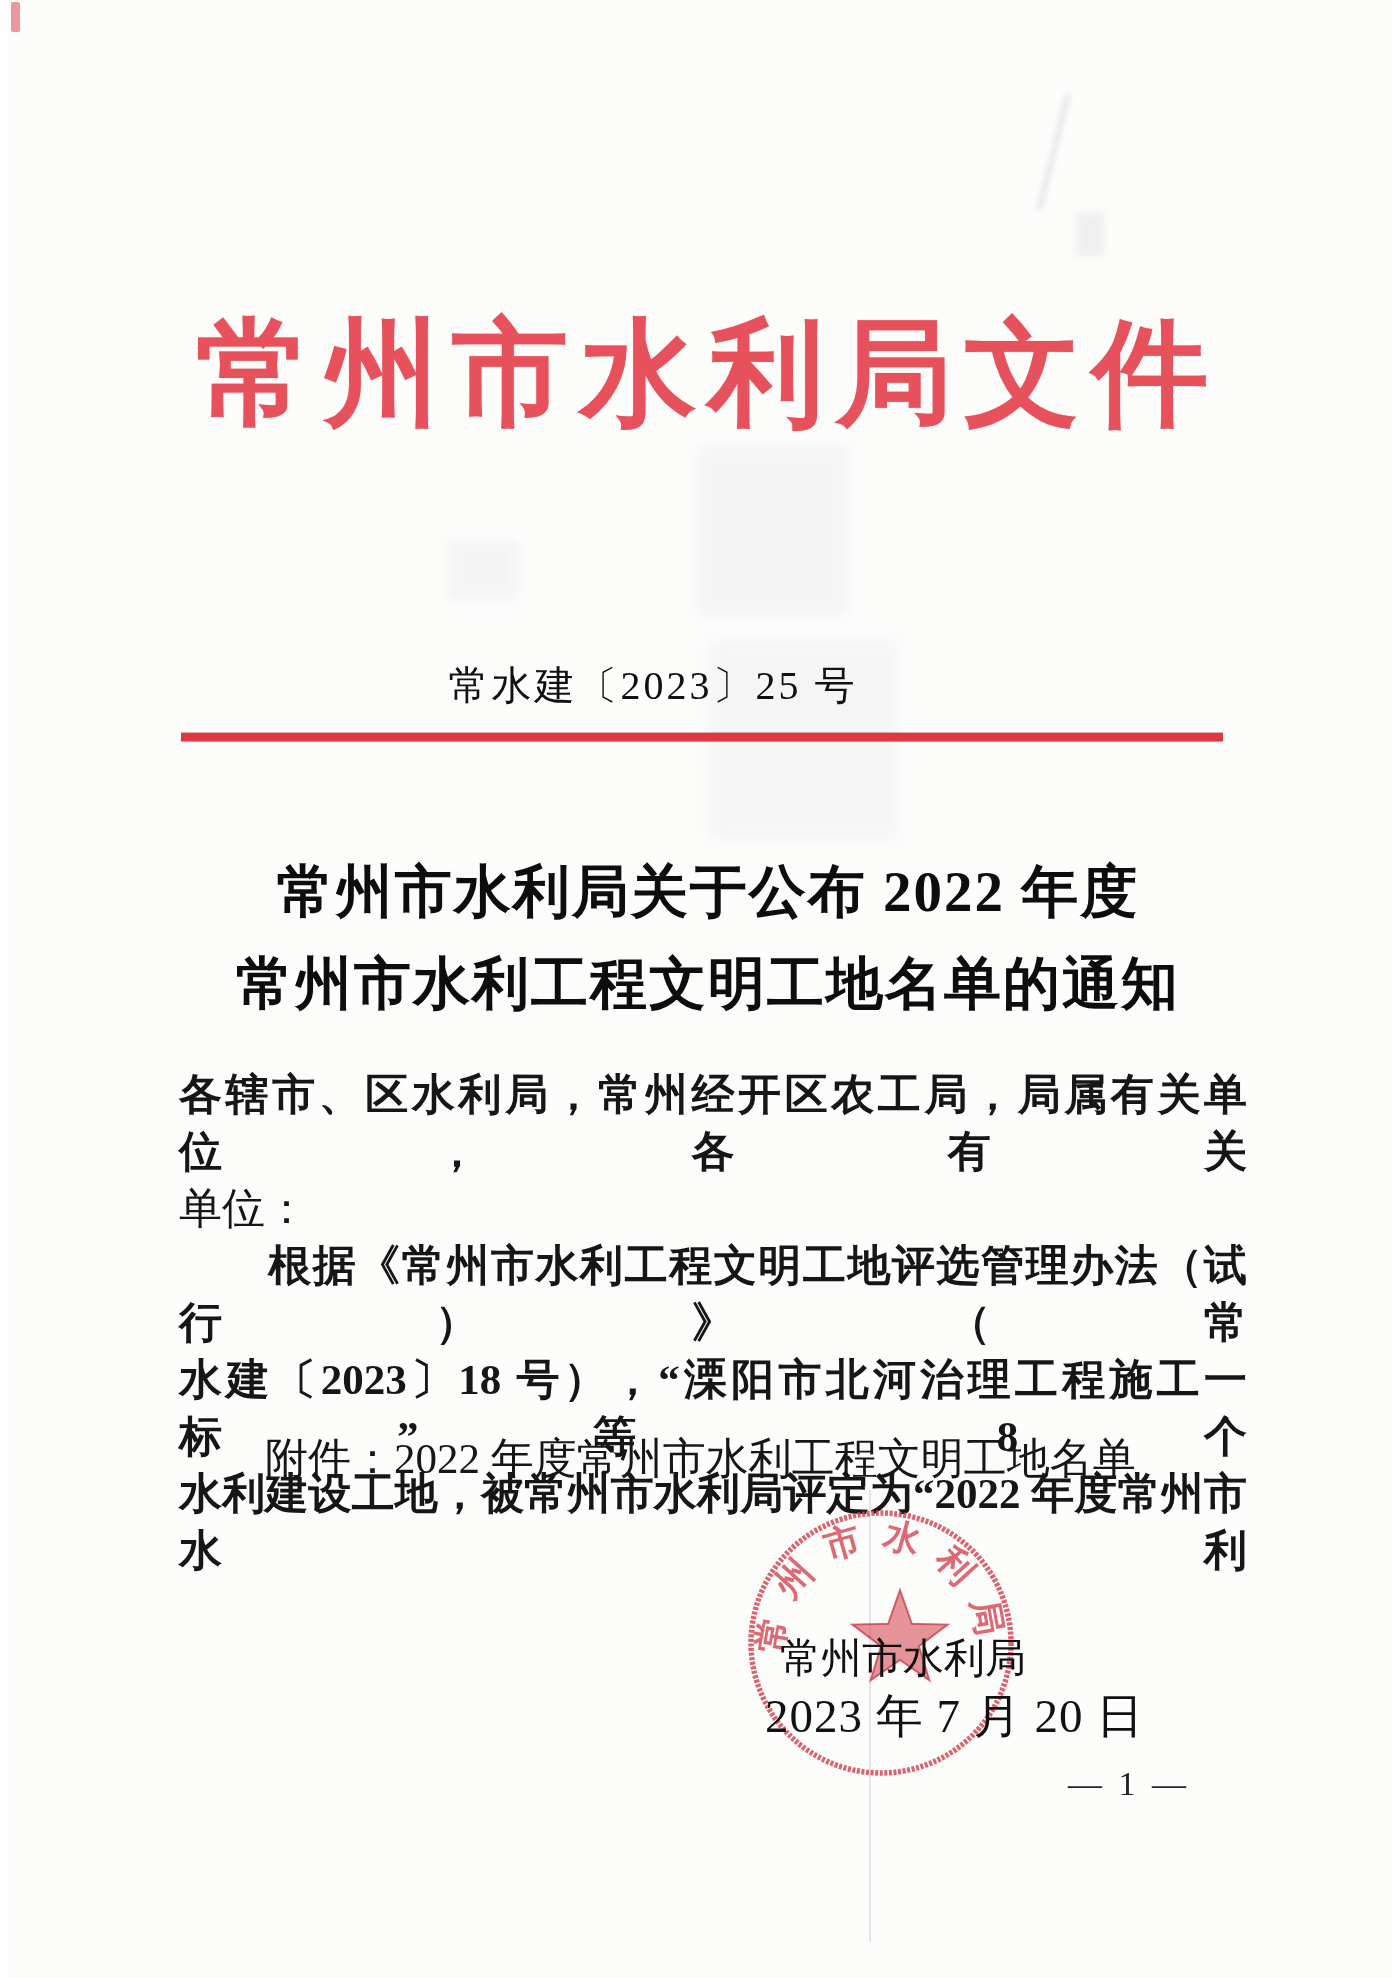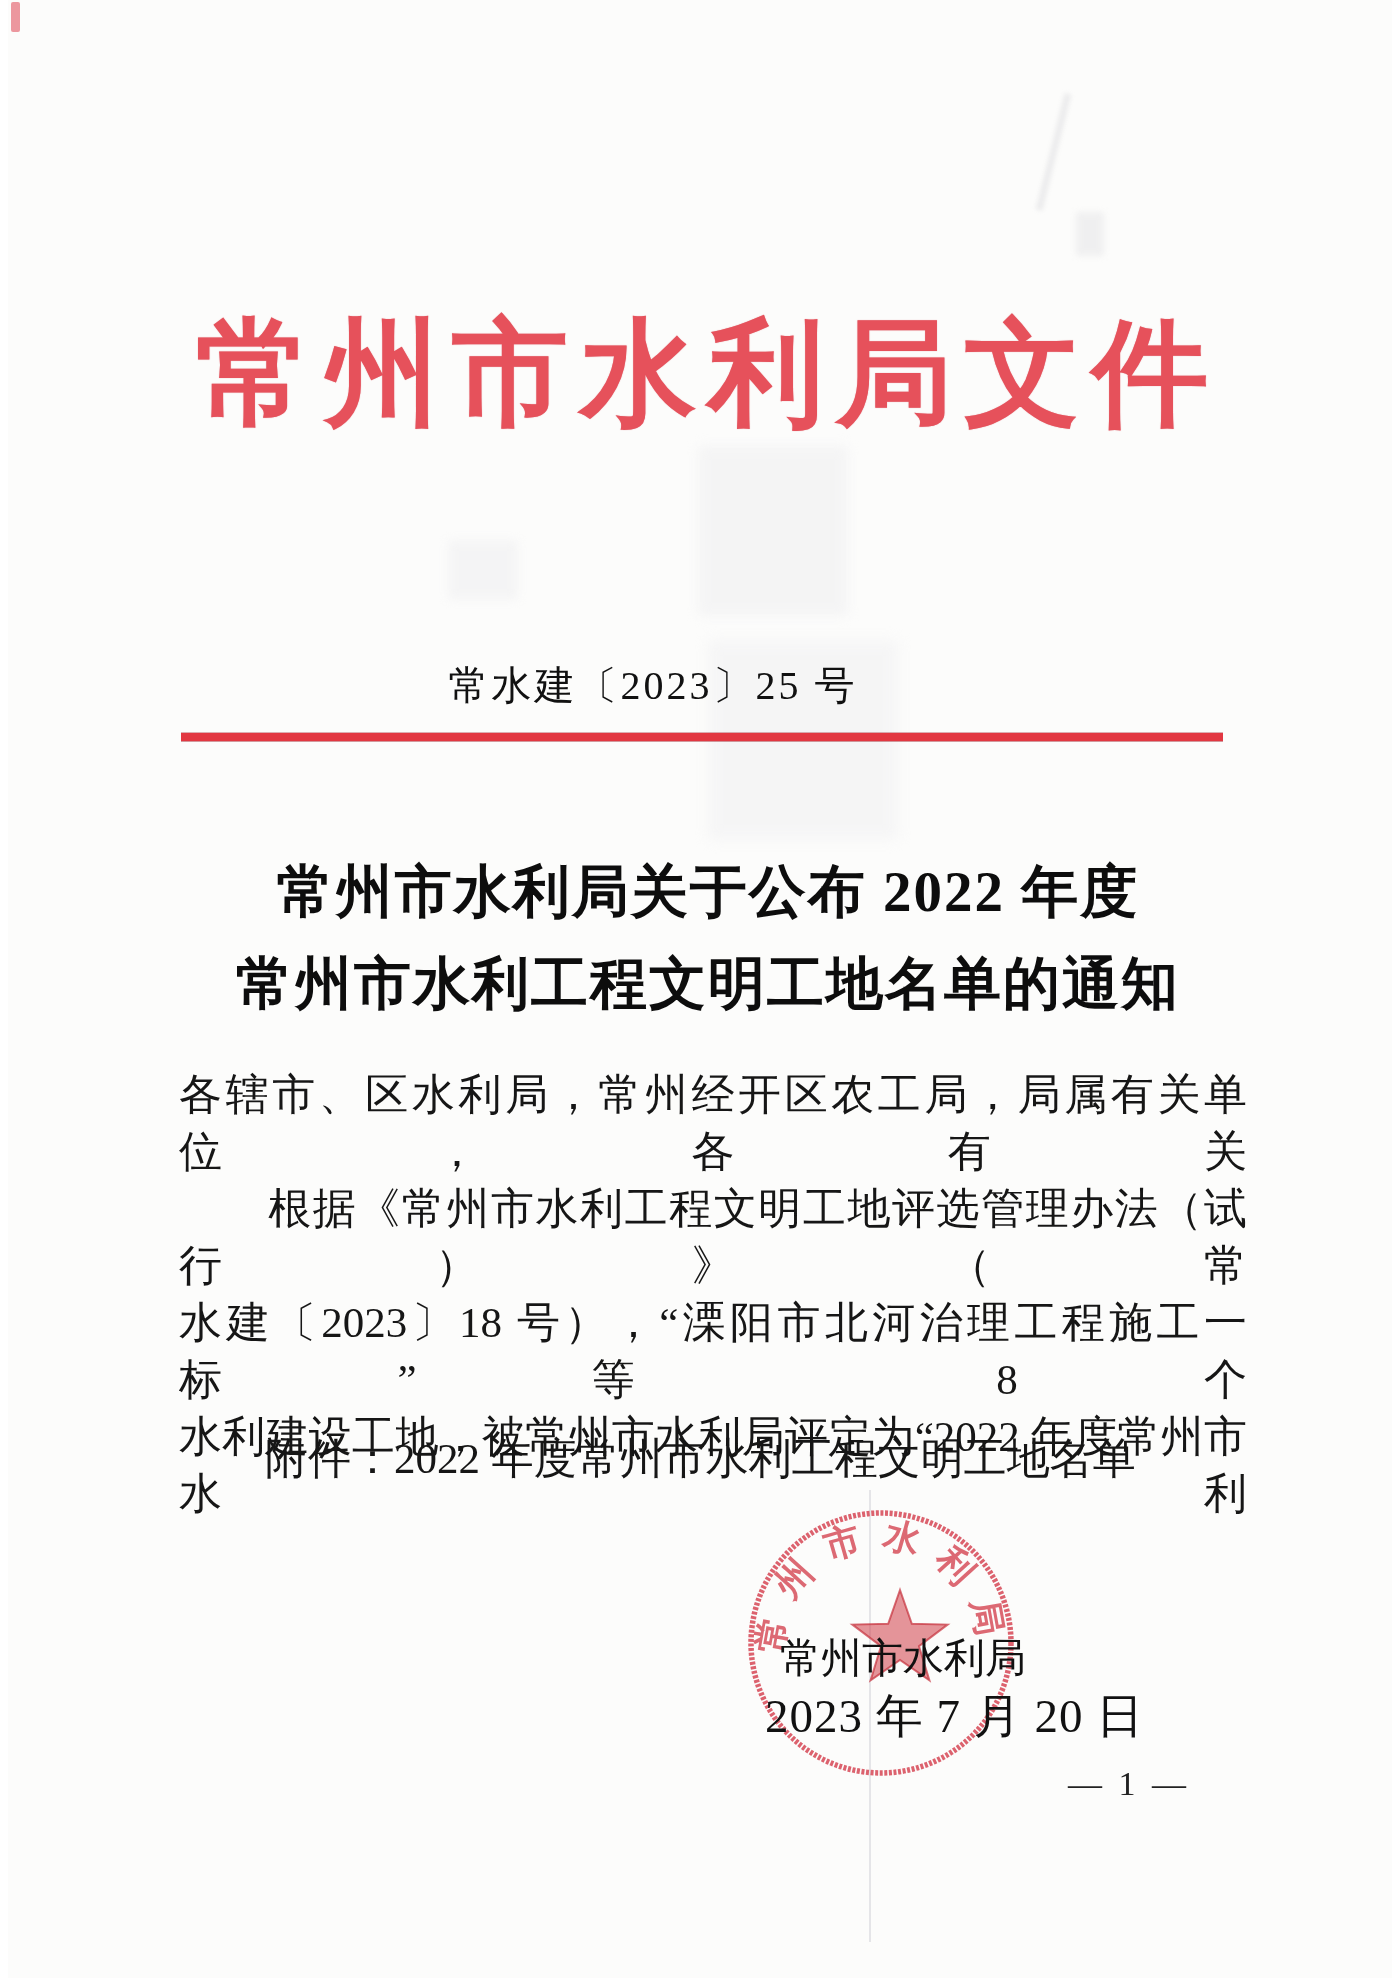"各辖市、区水利局，常州经开区农工局，局属有关单位，各有关" .body-line.justify { font-weight: none -> bold }
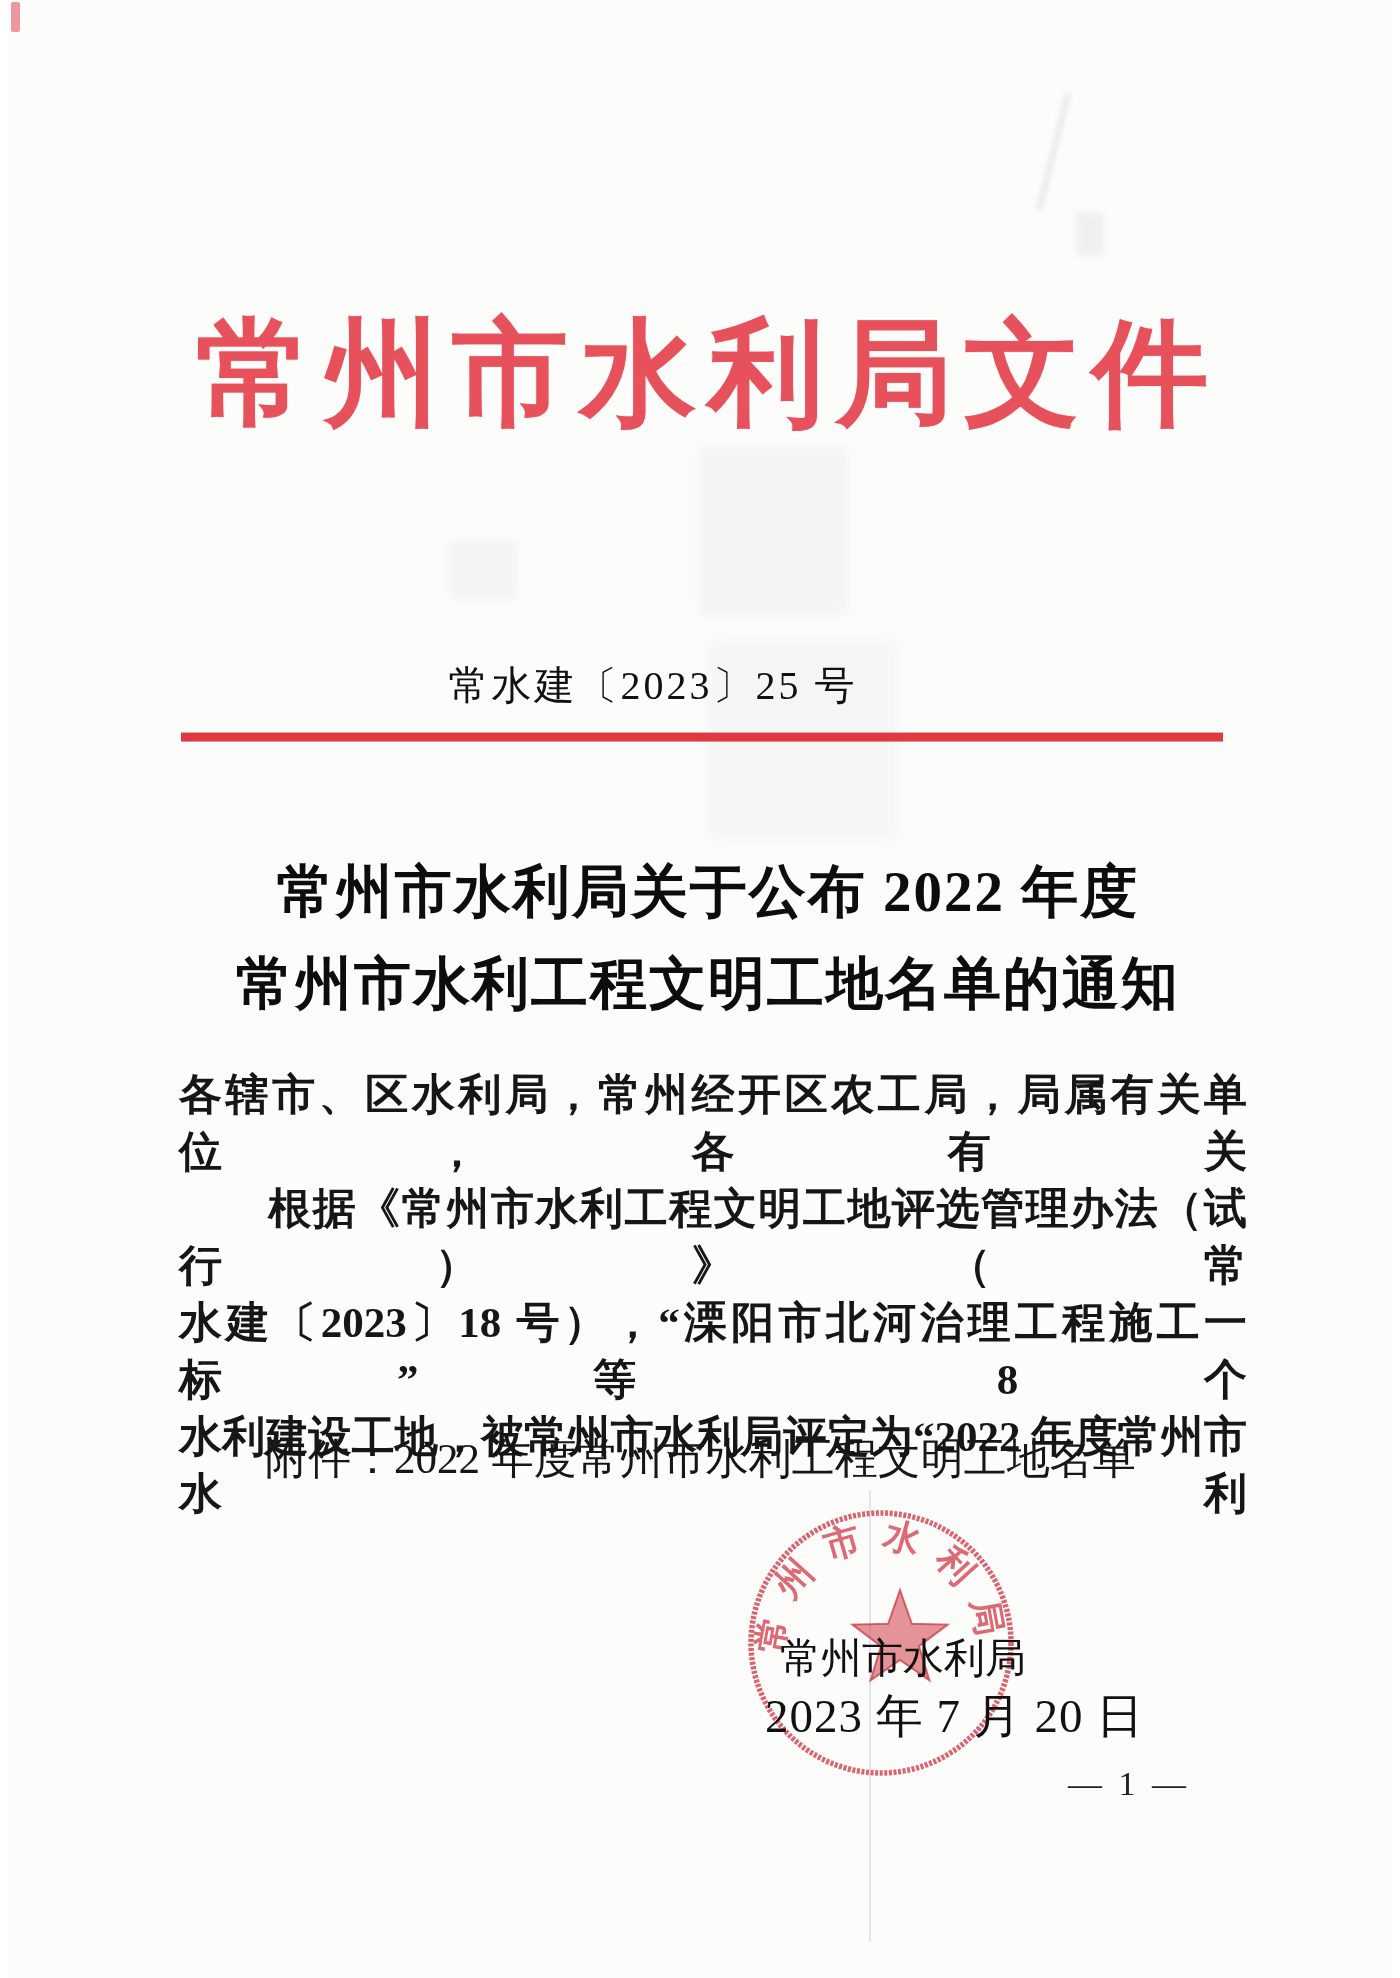"单位：" div.body-line { html: none -> <div>单位：</div> }
